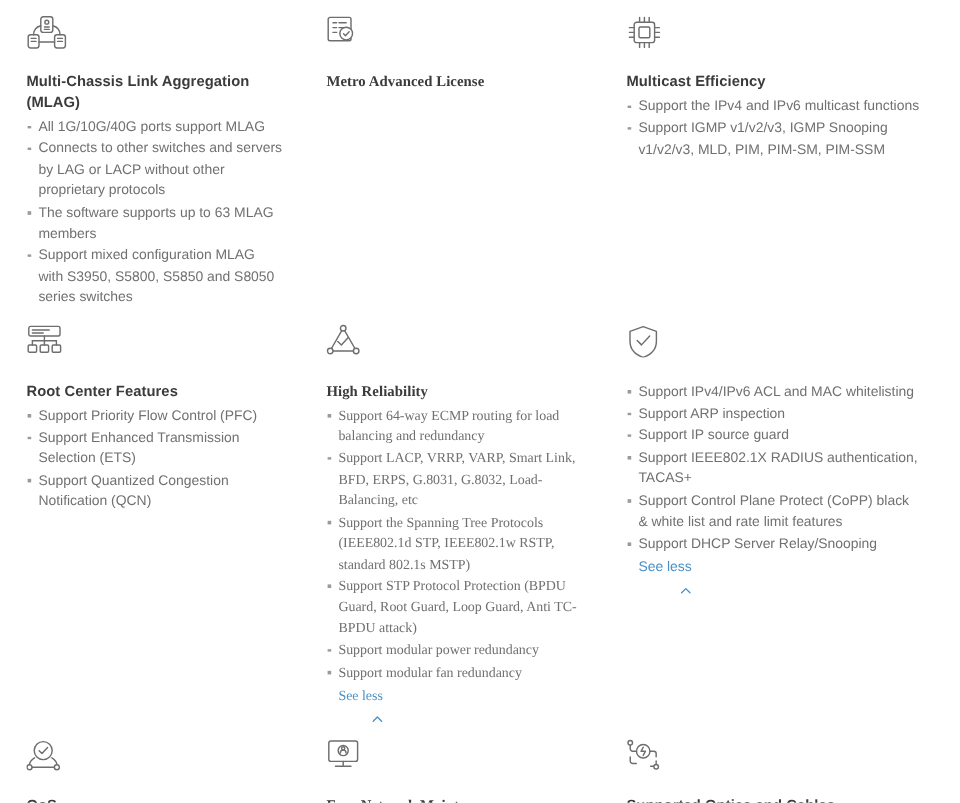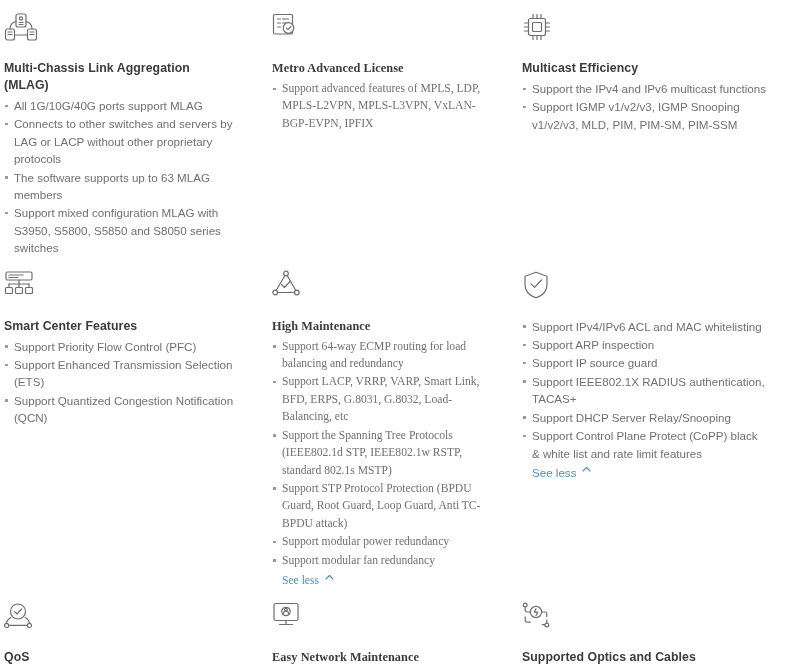"Multi-Chassis Link Aggregation (MLAG)" .feature-card { padding: 12px 16px 0 4px -> 12px 16px 0 22px }
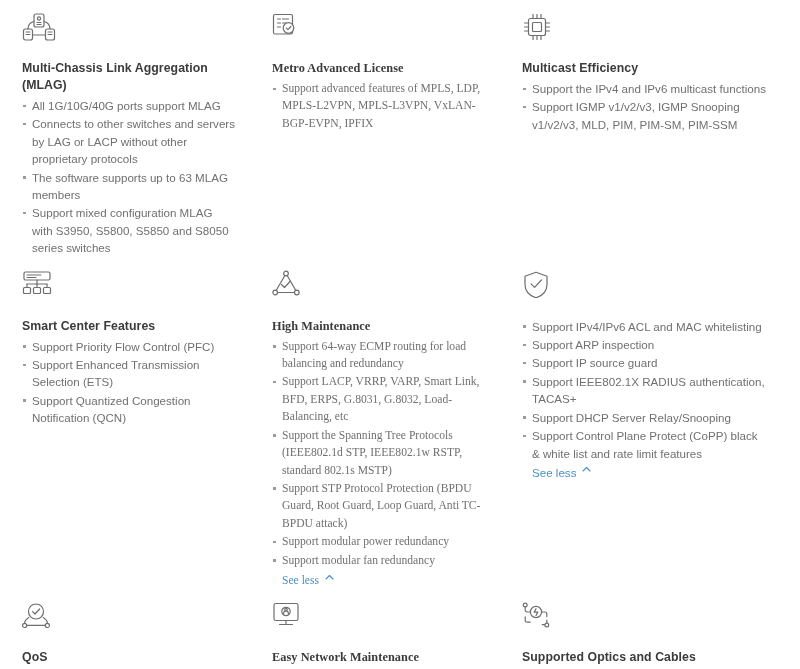"Support advanced features of MPLS," li { html: <li>Support advanced features of MPLS, LDP, MPLS-L2VPN, MPLS-L3VPN, VxLAN-BGP-EVPN, IPFIX</li> -> none }
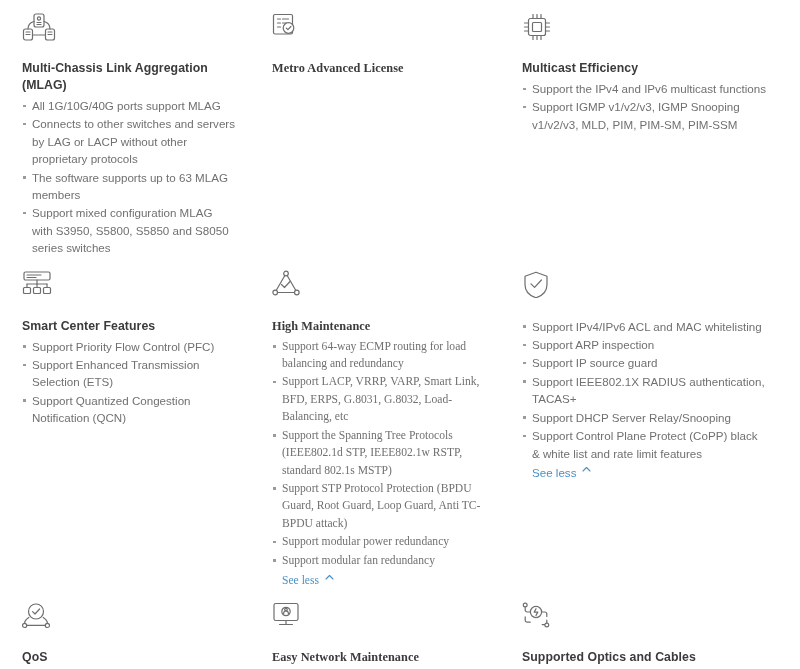"Smart Center Features" div.card-title { text: Smart -> Root }
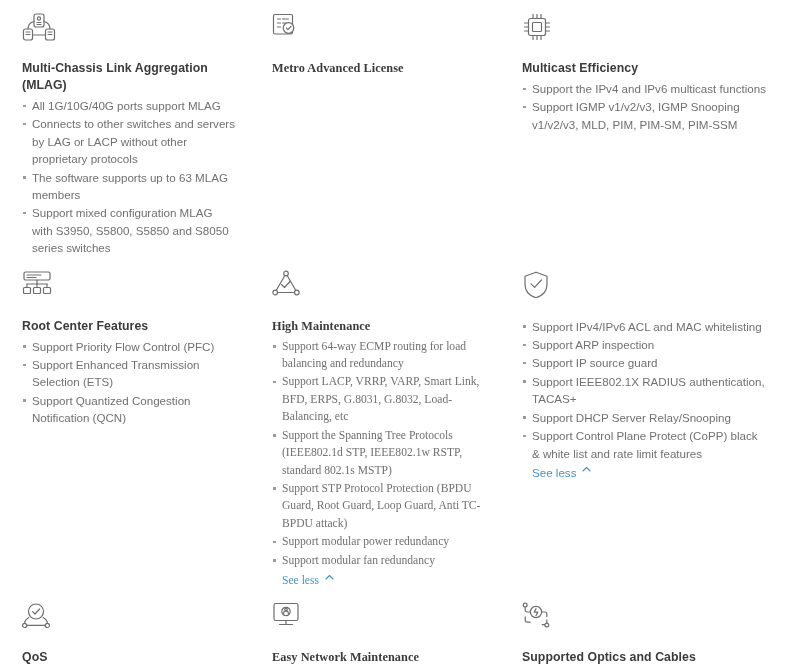"High Maintenance" div.card-title { text: Maintenance -> Reliability }
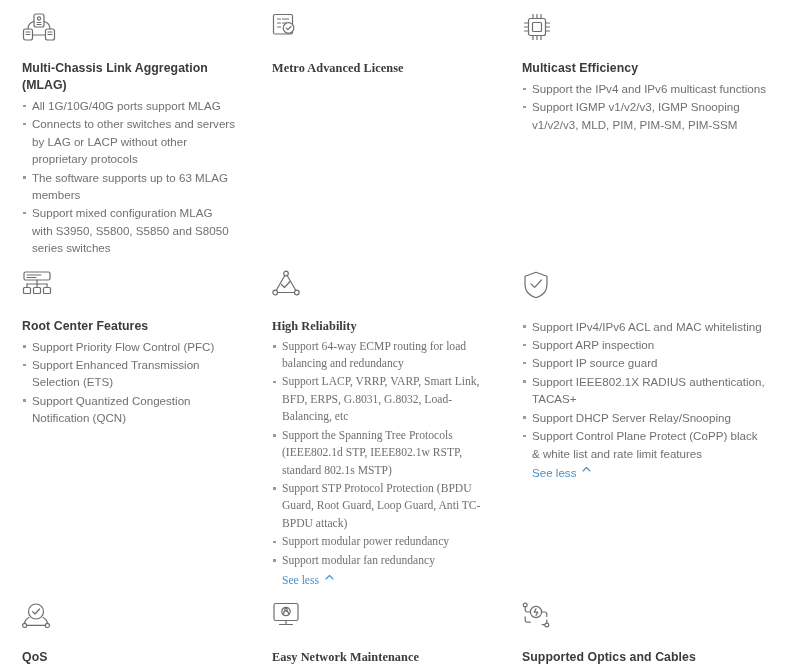"Support DHCP Server Relay/Snooping" li { order: before "Support Control Plane Protect (CoPP)" -> after "Support Control Plane Protect (CoPP)" }
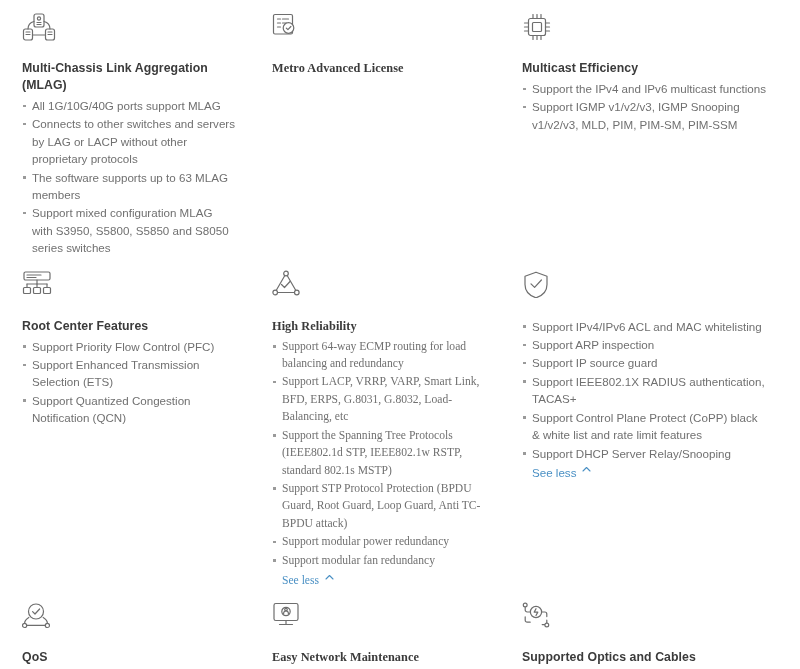"See less" .see-less { align-items: flex-start -> flex-end; flex-direction: none -> column }
